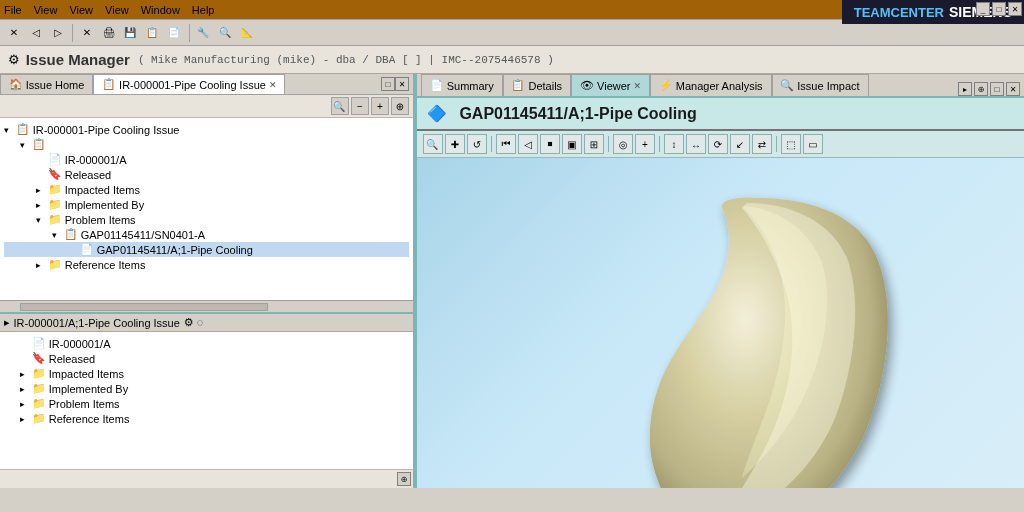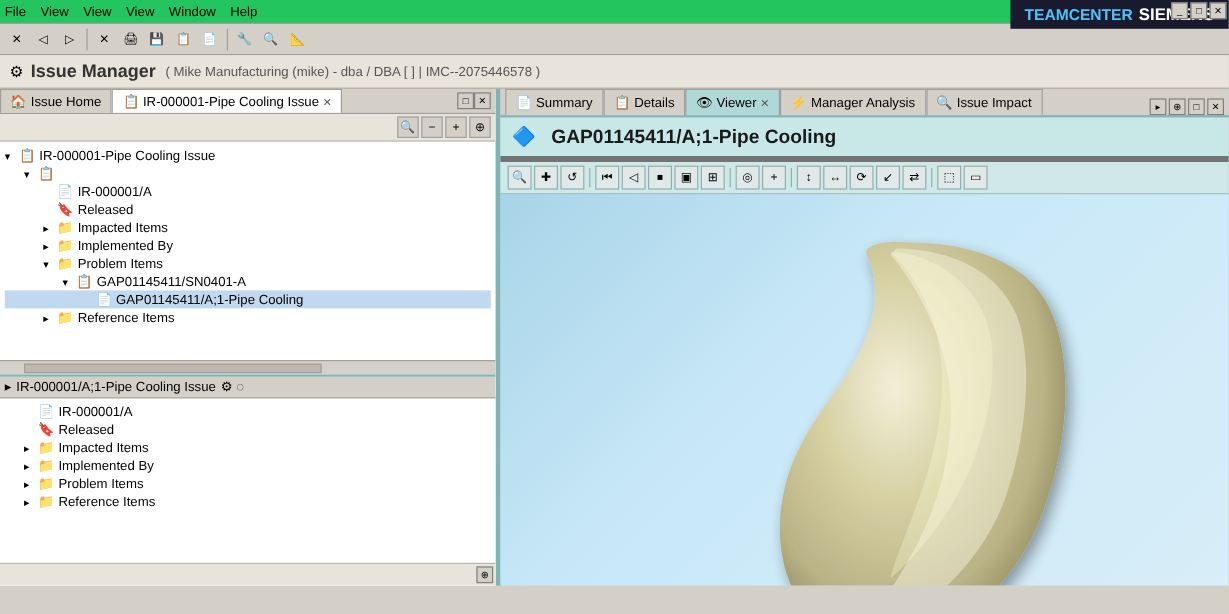"File" .menu-bar { background: #22c55e -> #a16207 }
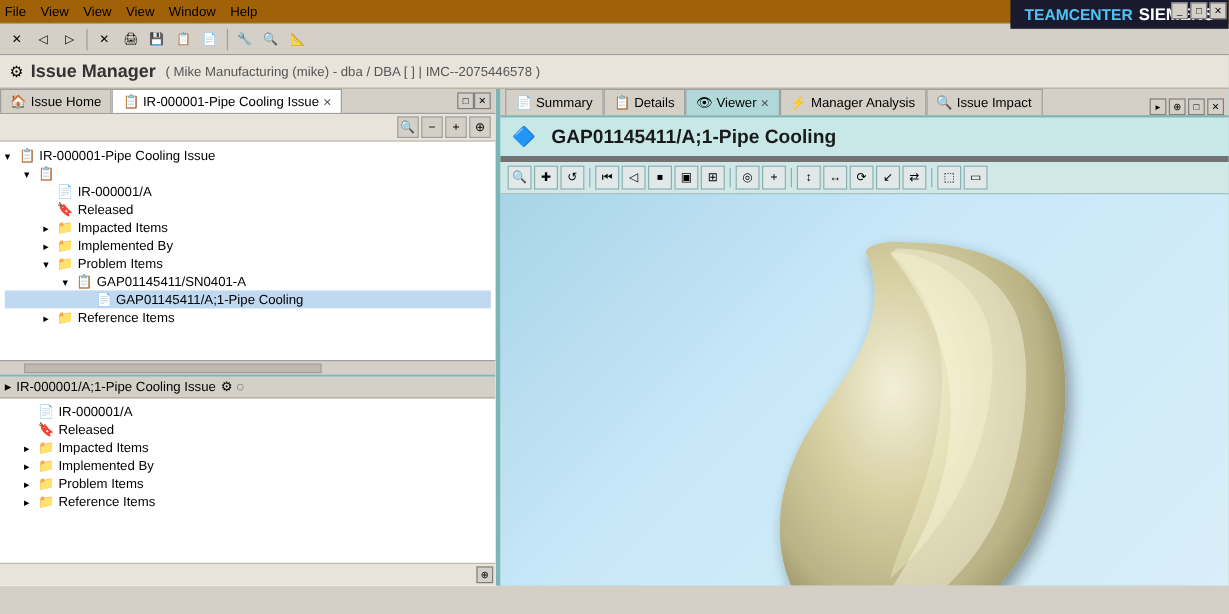"( Mike Manufacturing (mike) -" .app-subtitle { font-family: none -> Liberation Mono, monospace }
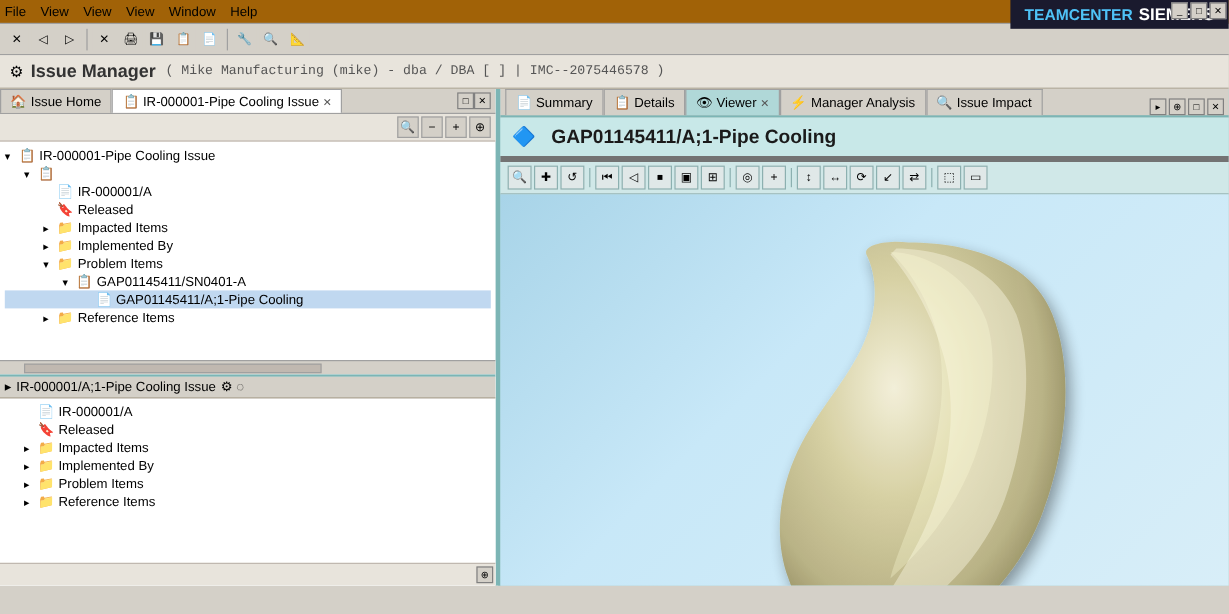"🔷 GAP01145411/A;1-Pipe Cooling" .viewer-header { border-bottom: 5px solid #737373 -> 2px solid #737373 }
